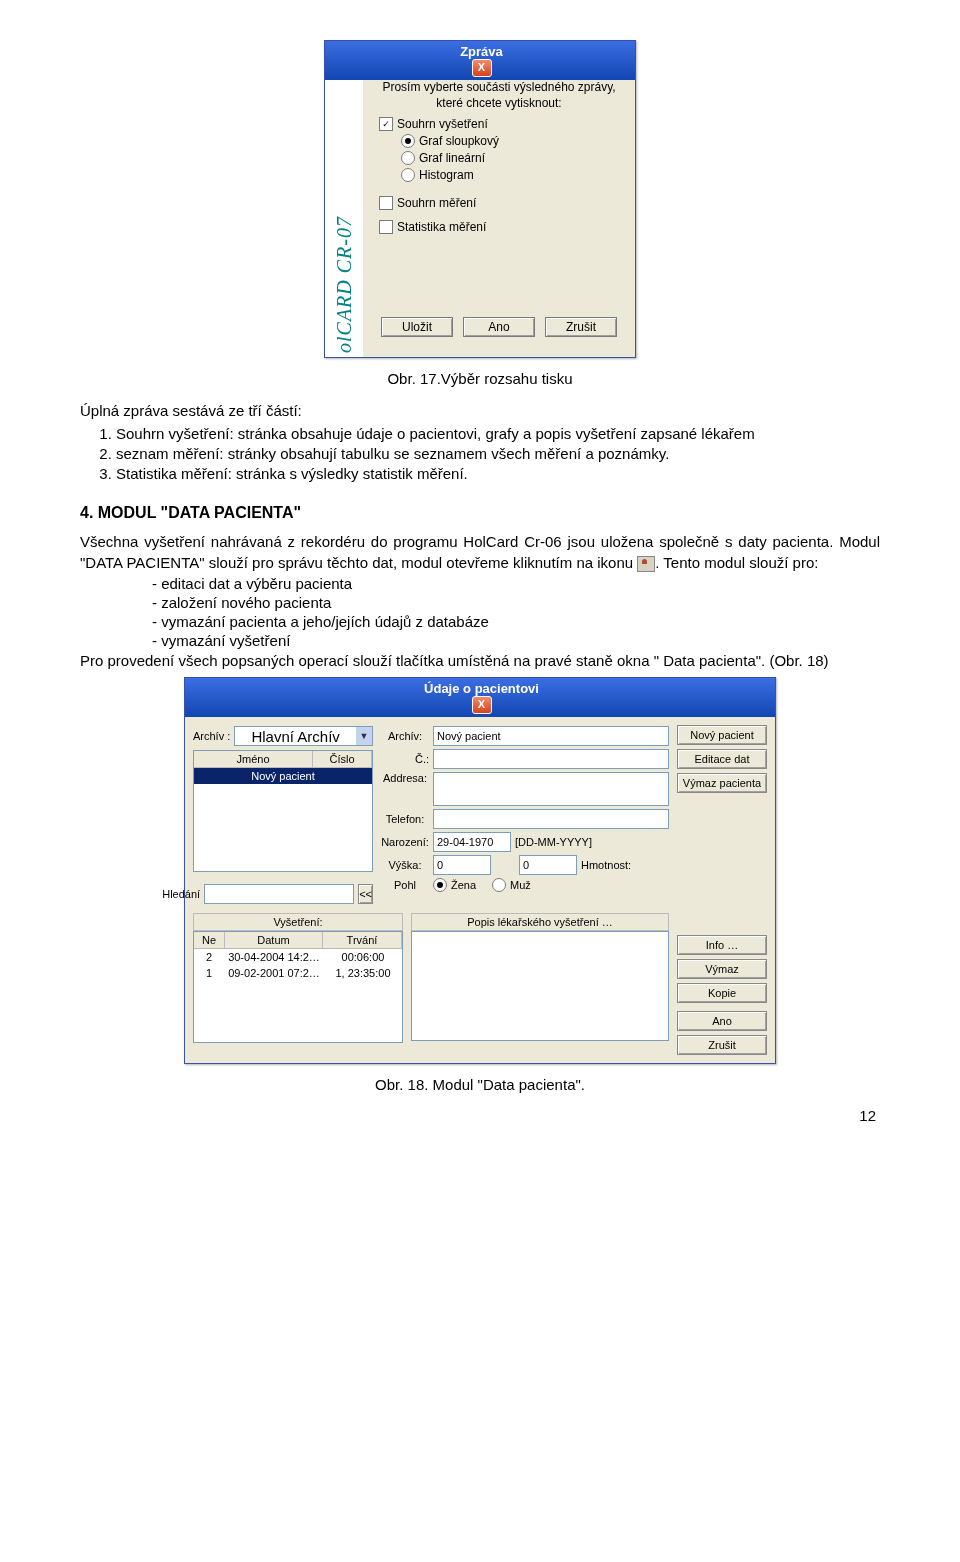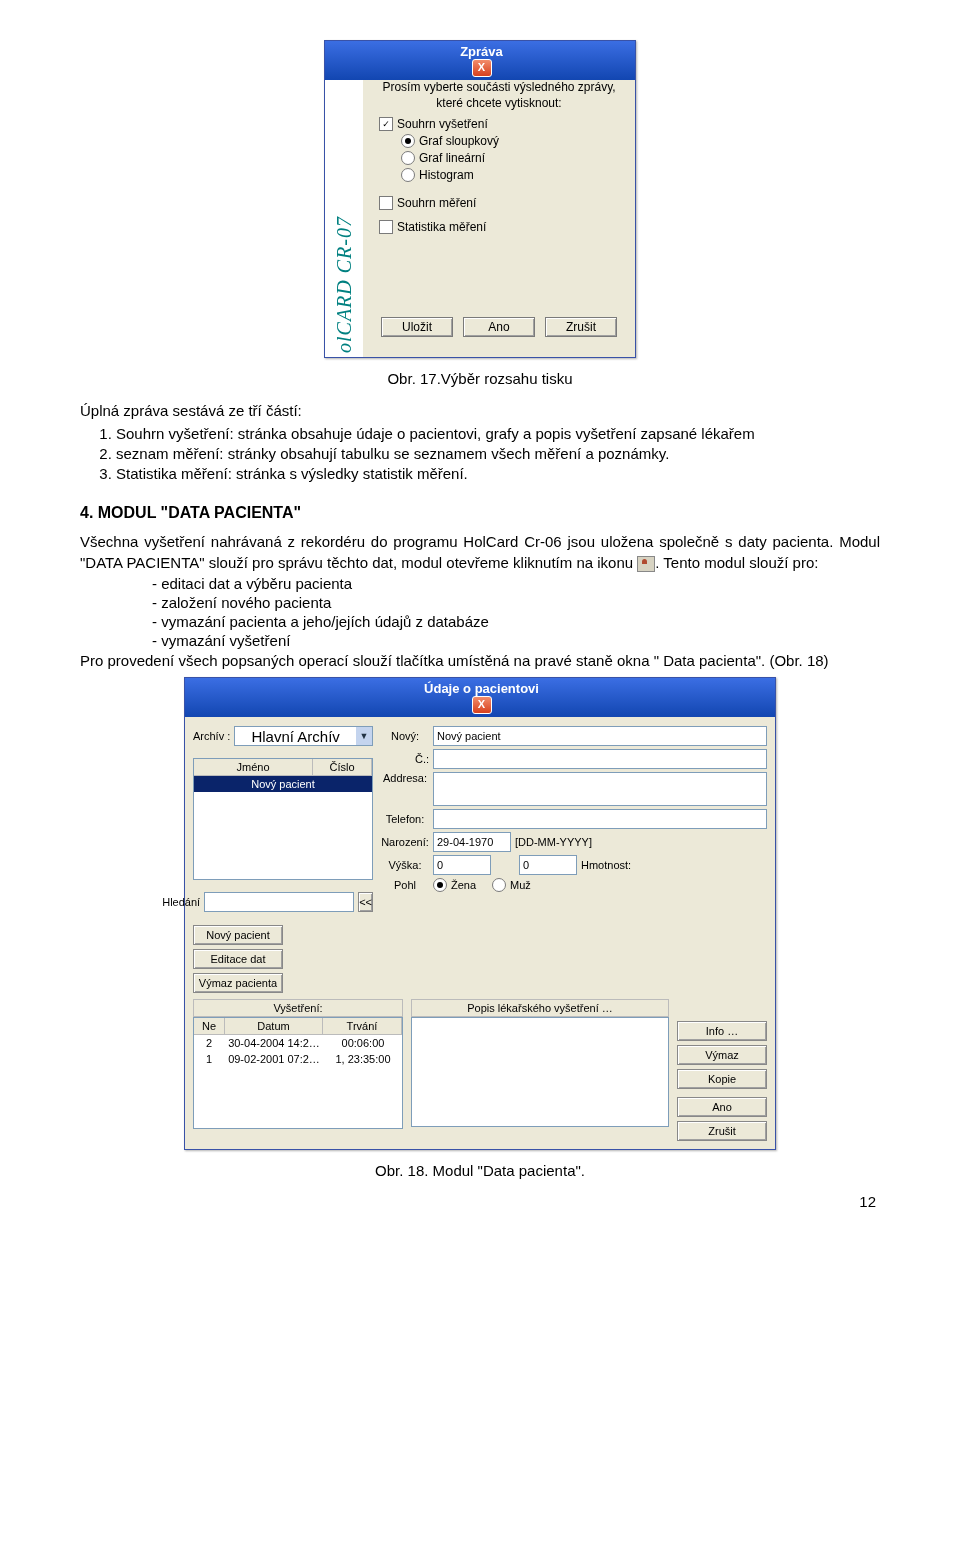"Archív :" .d2cols { flex-direction: column -> none }
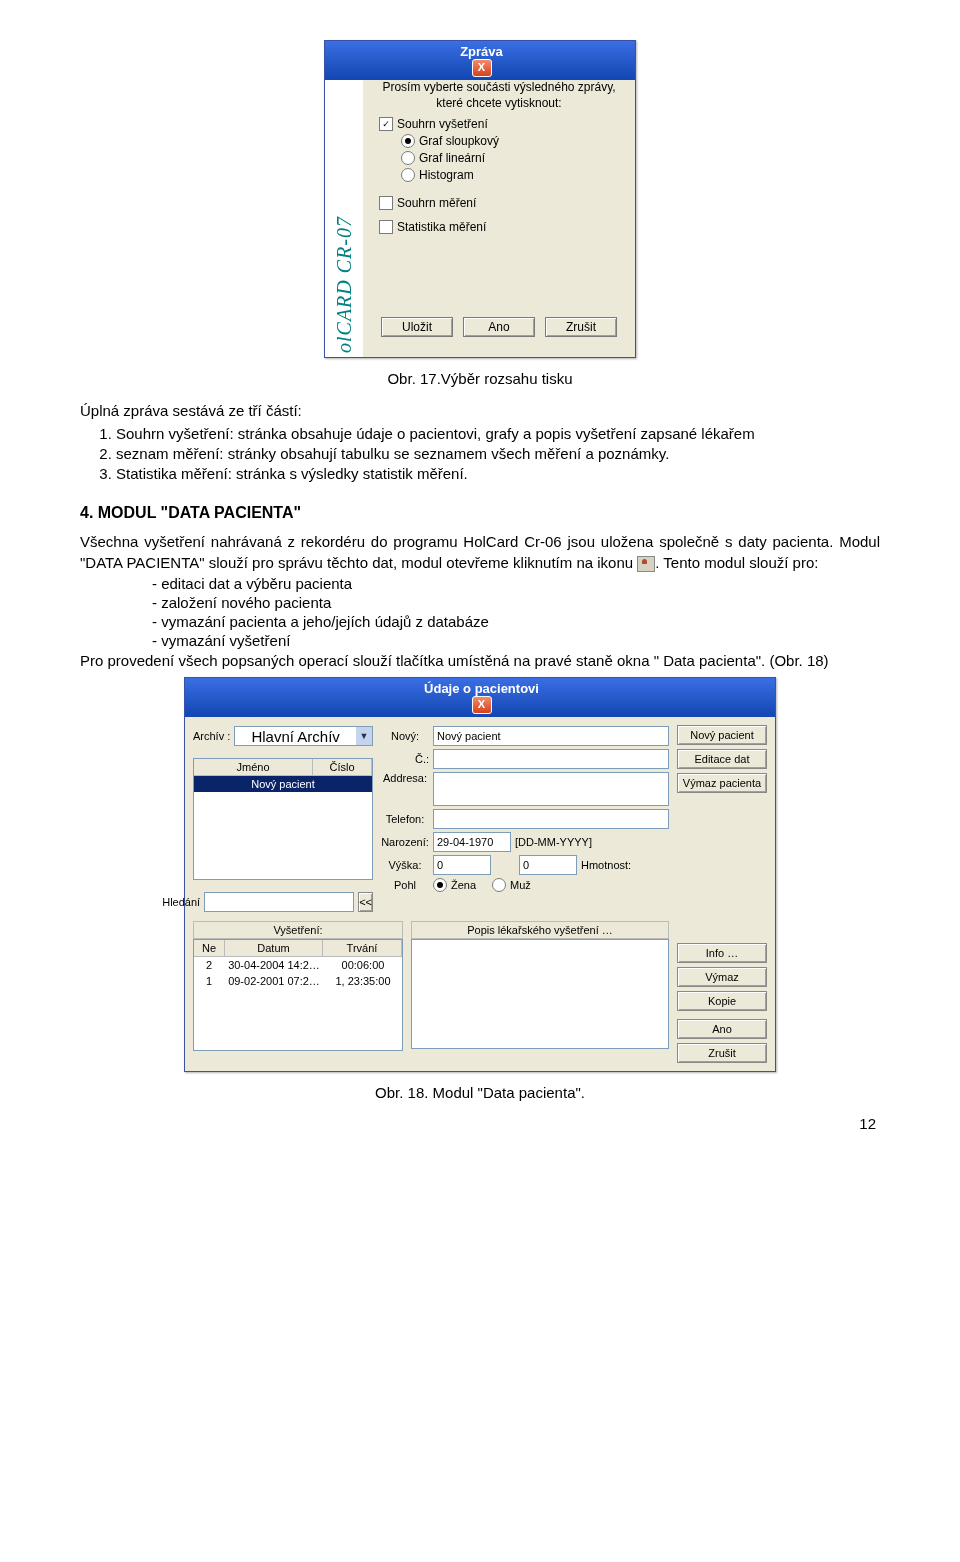"Nový:" span.lbl { text: Nový -> Archív }
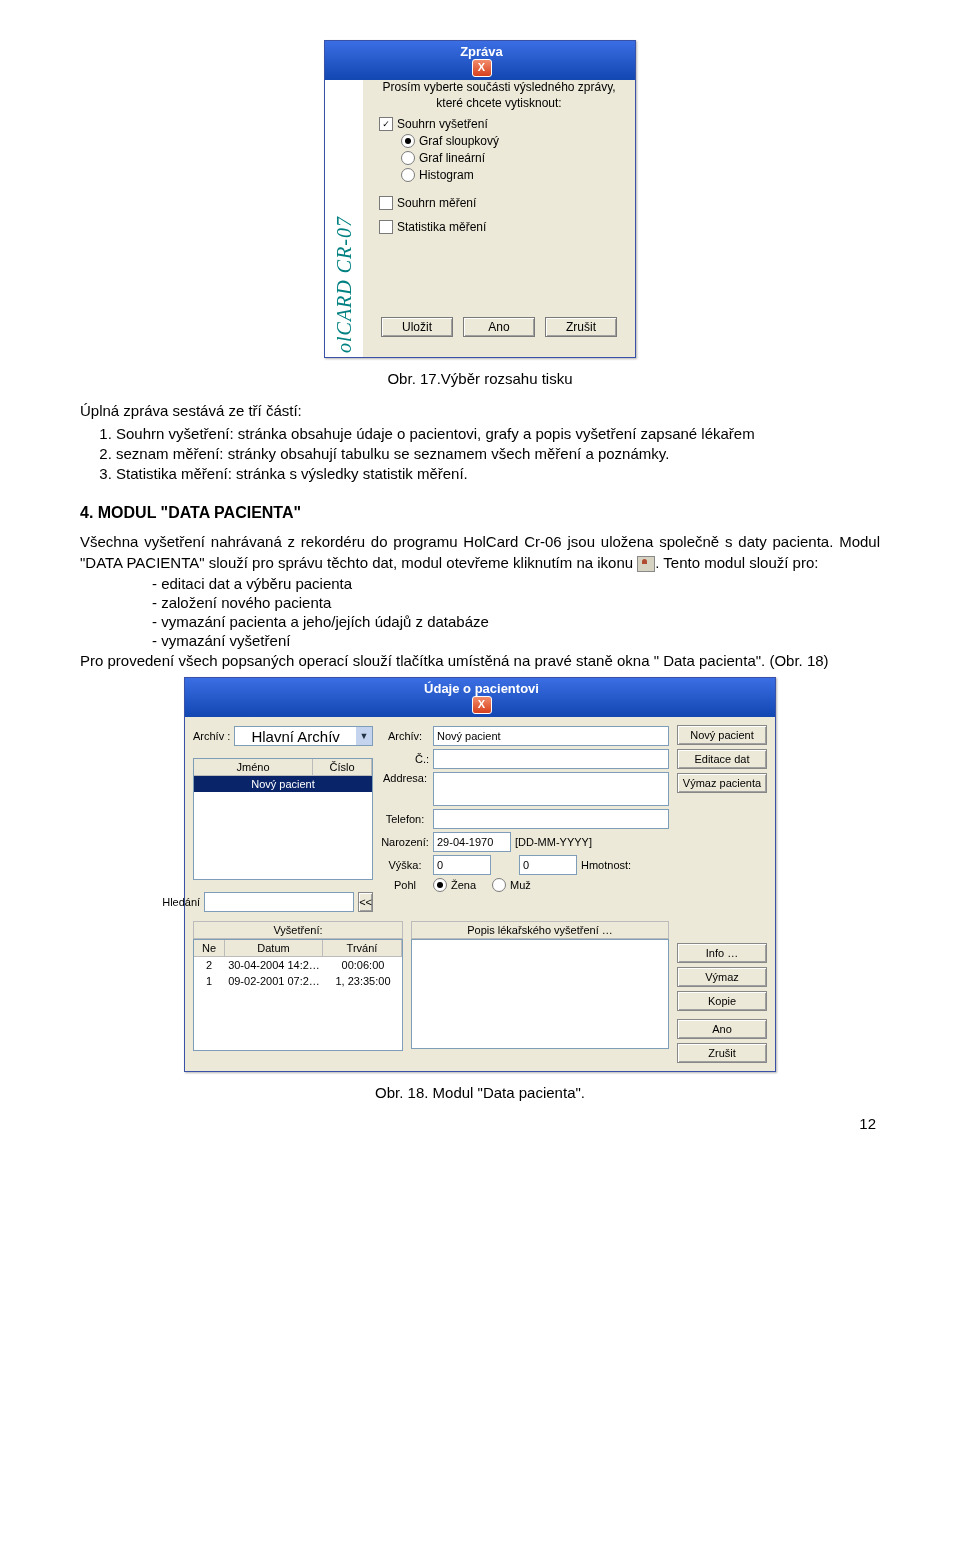"Jméno" div.listbox { margin-top: 12px -> 4px }
